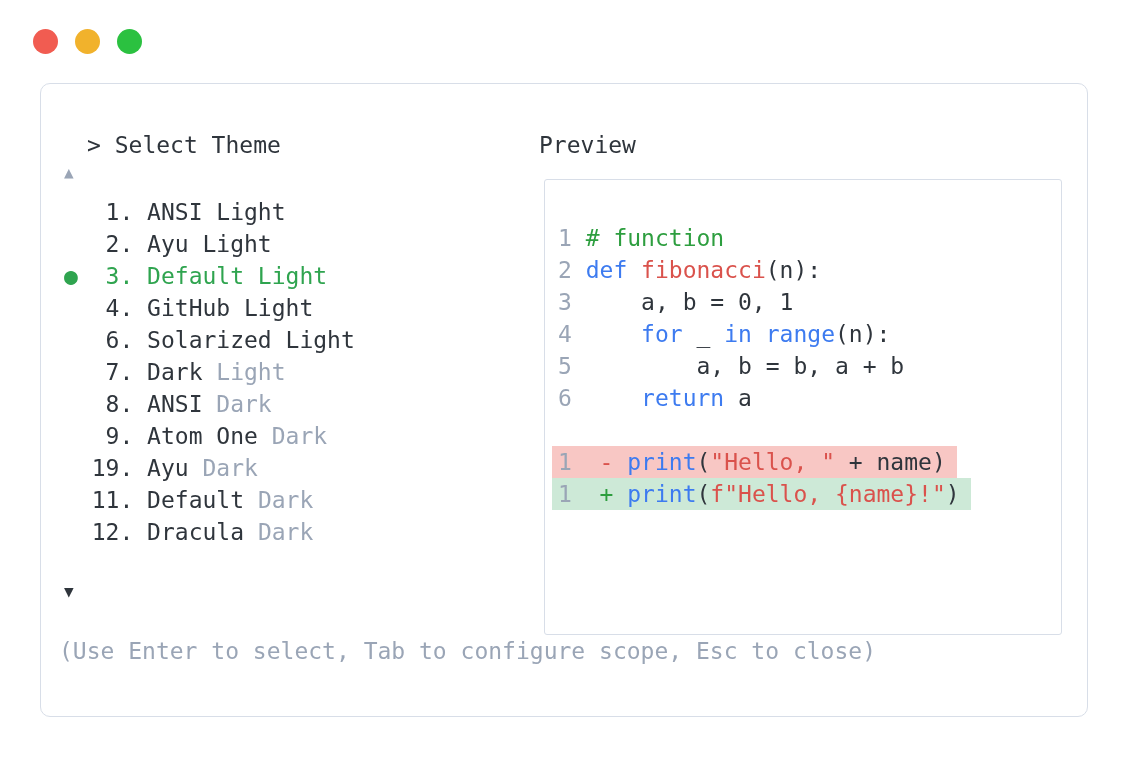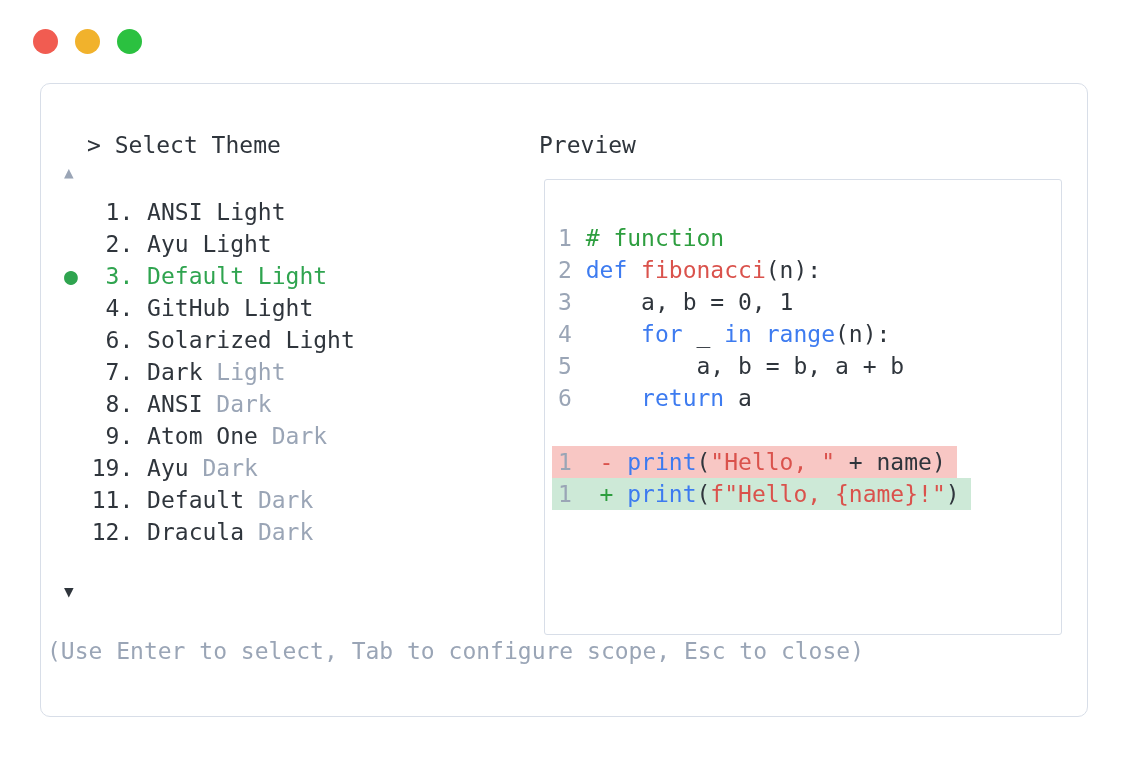"(Use Enter to select, Tab" .hint { left: 6px -> 18px }
